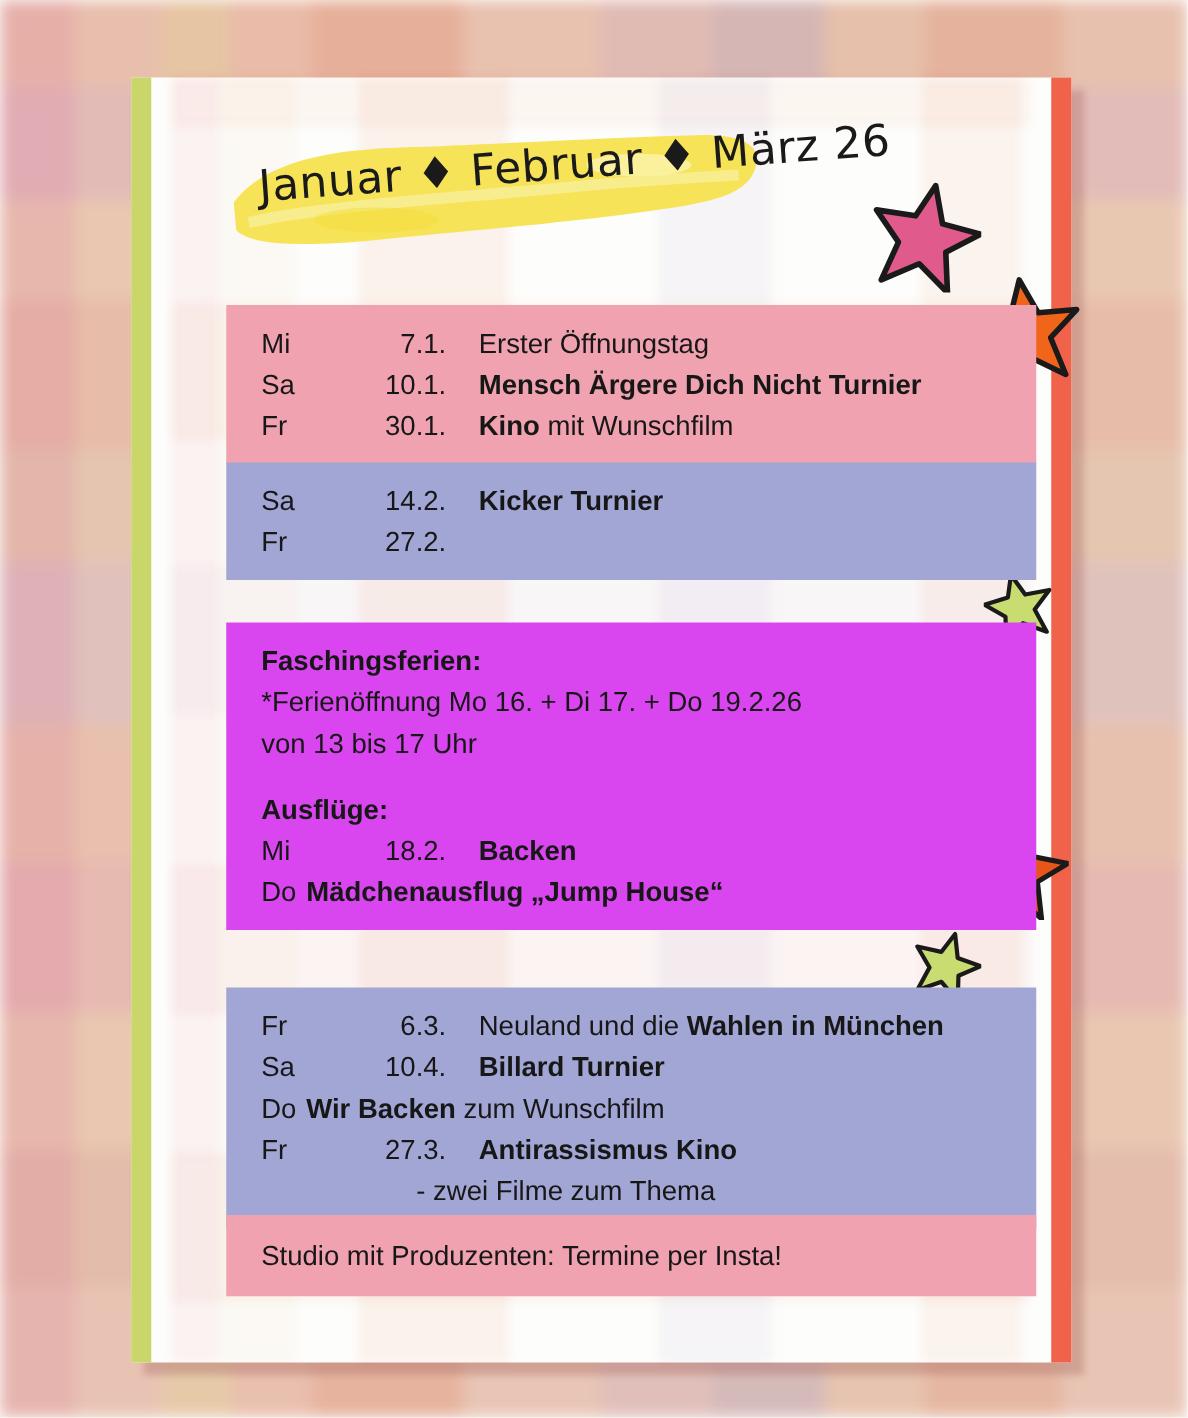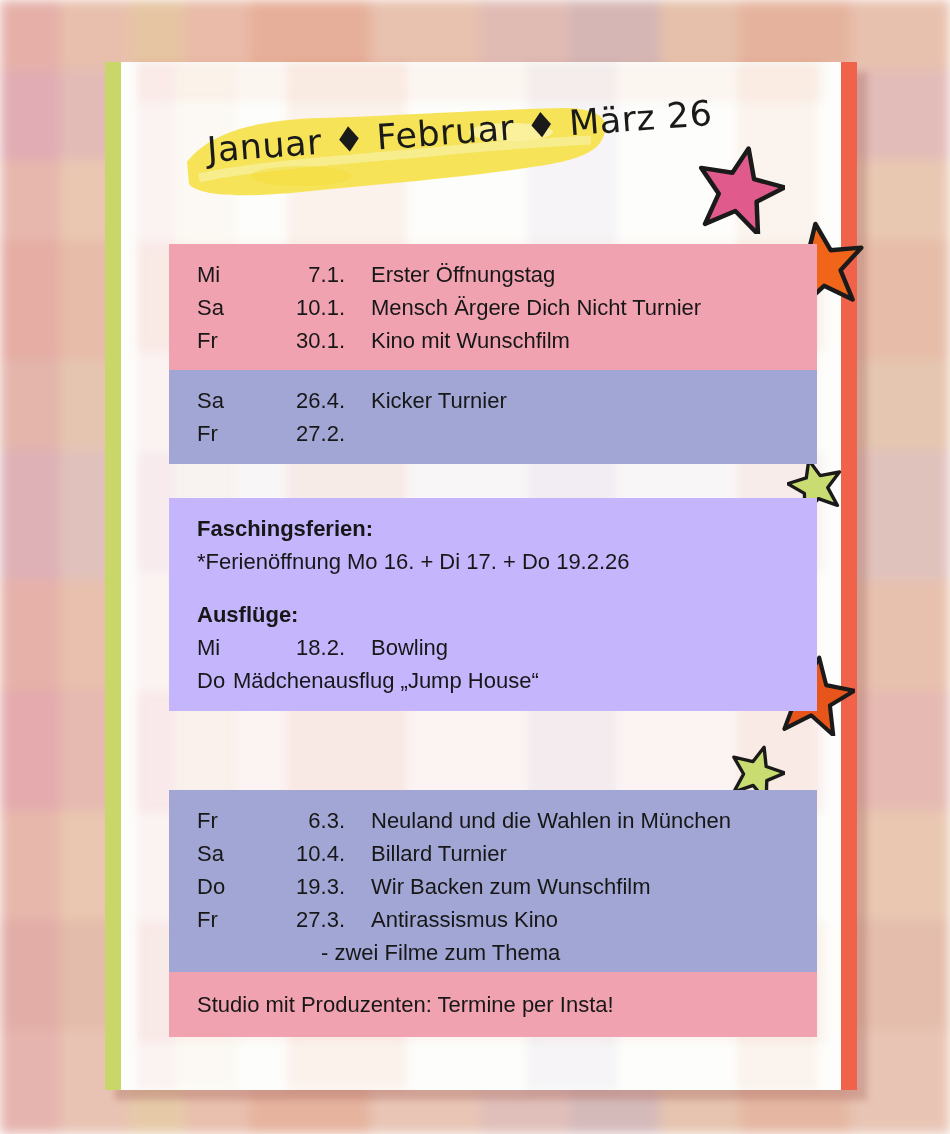"Mi" .block { left: 32px -> 44px }
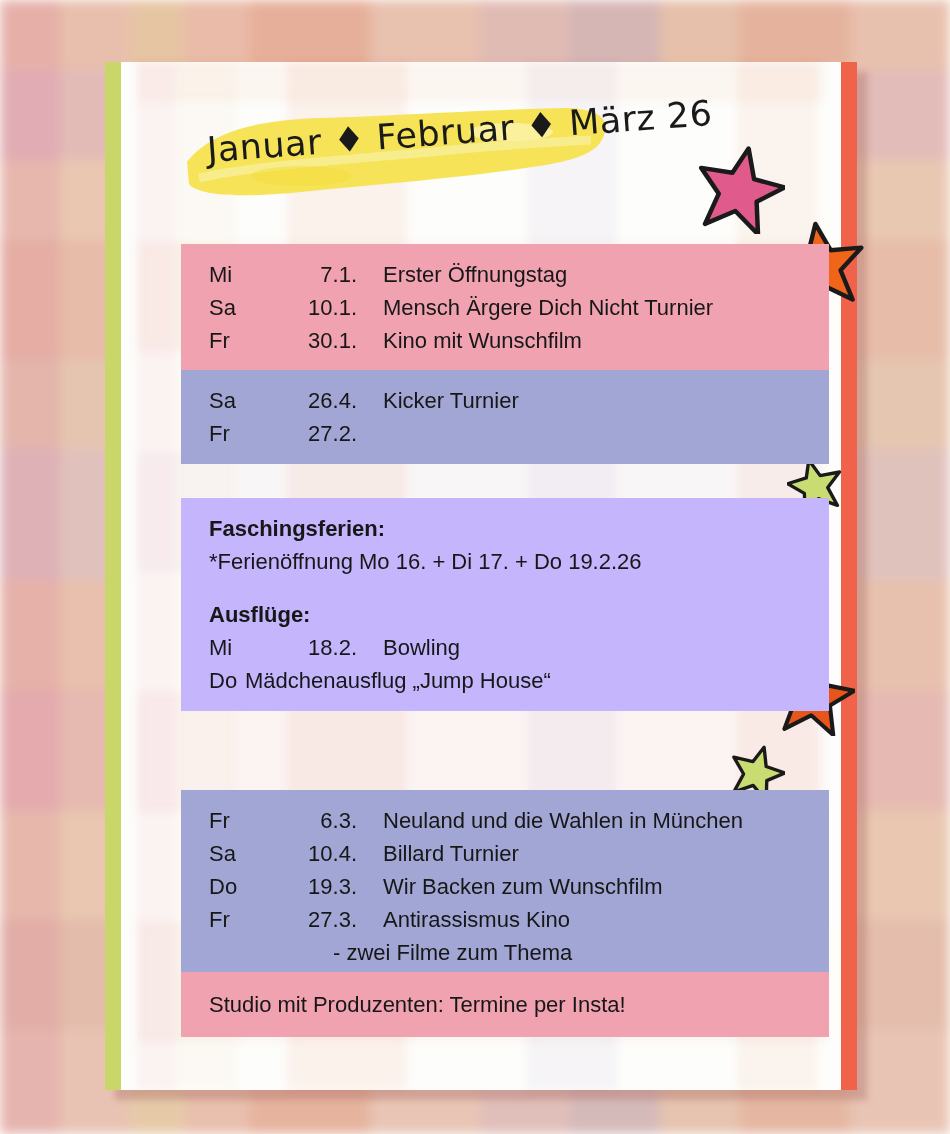"Mensch Ärgere Dich Nicht Turnier" .b { font-weight: normal -> bold }
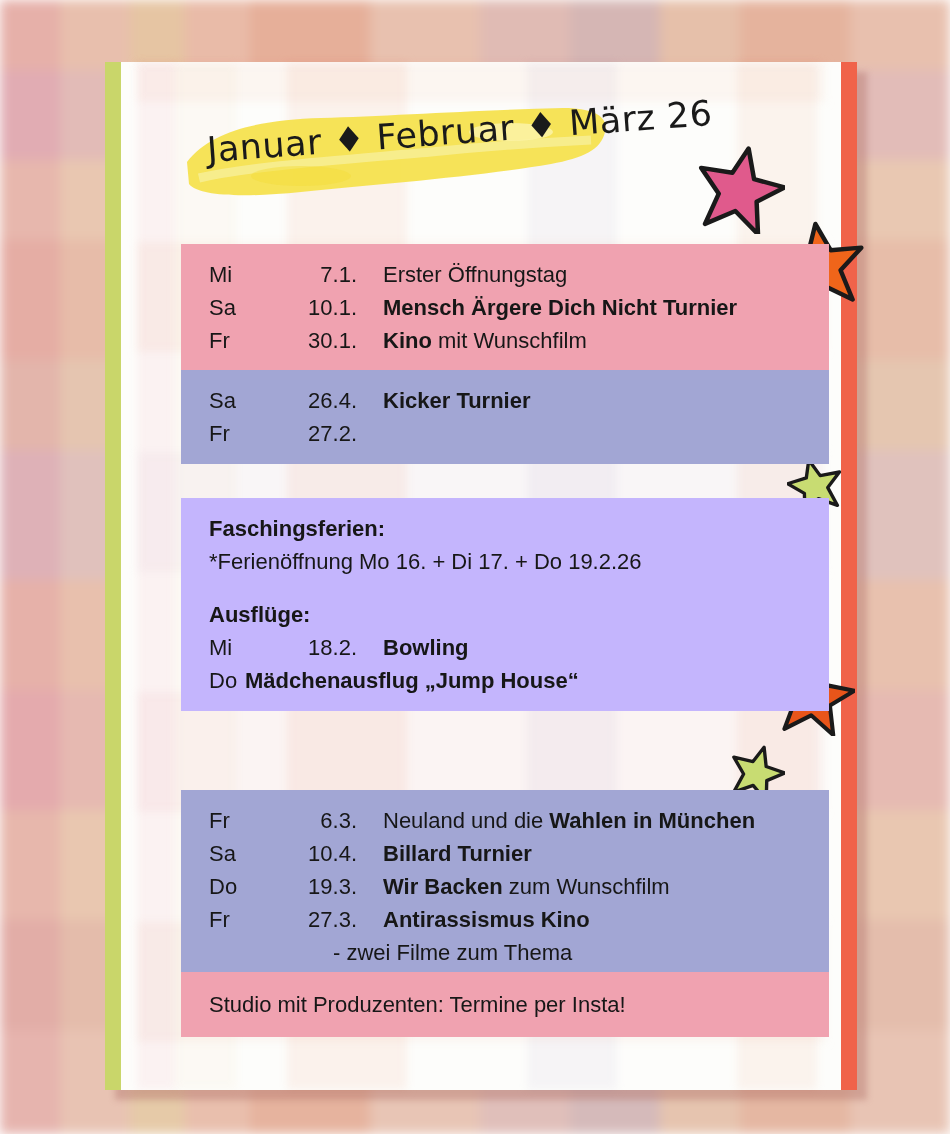"26.4." span.date { text: 26.4 -> 14.2 }
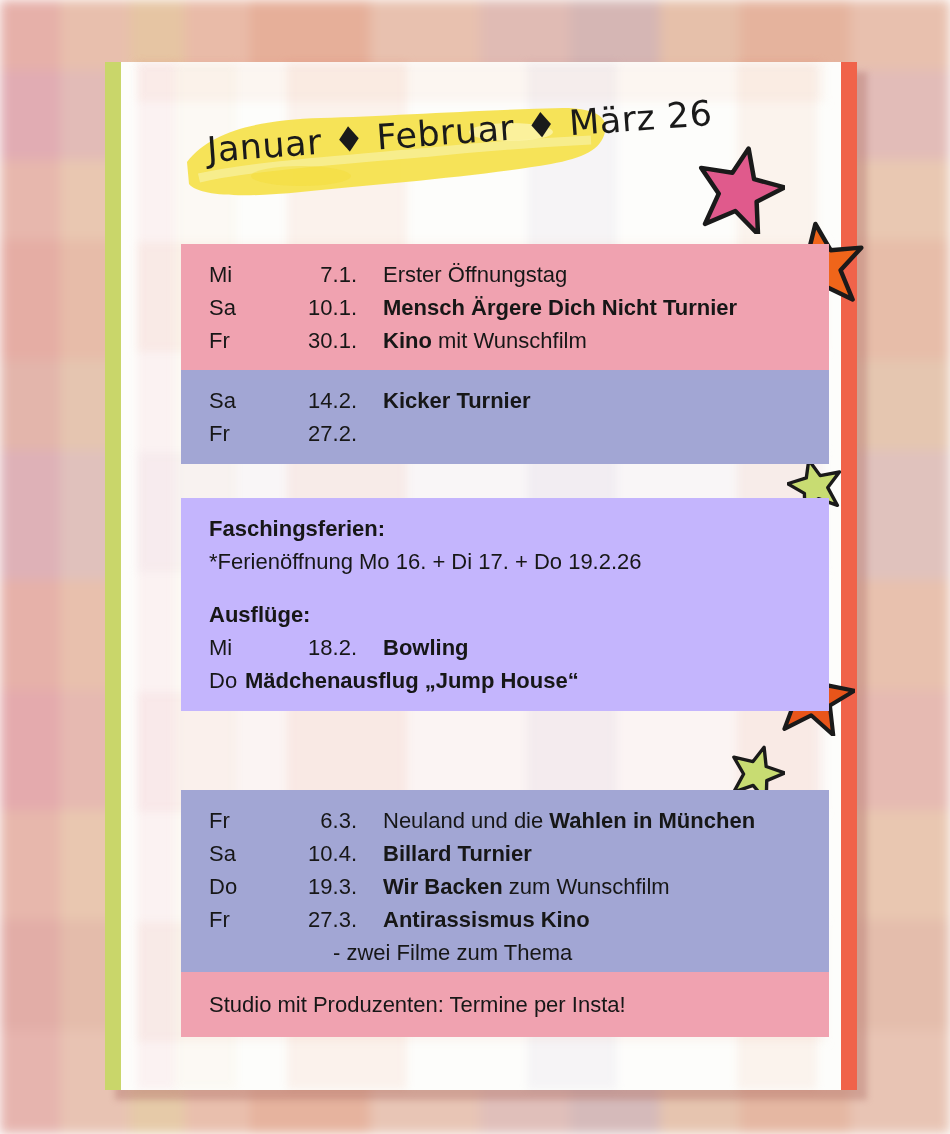"Faschingsferien:" .block.yellow { background: #c4b5fd -> #d946ef }
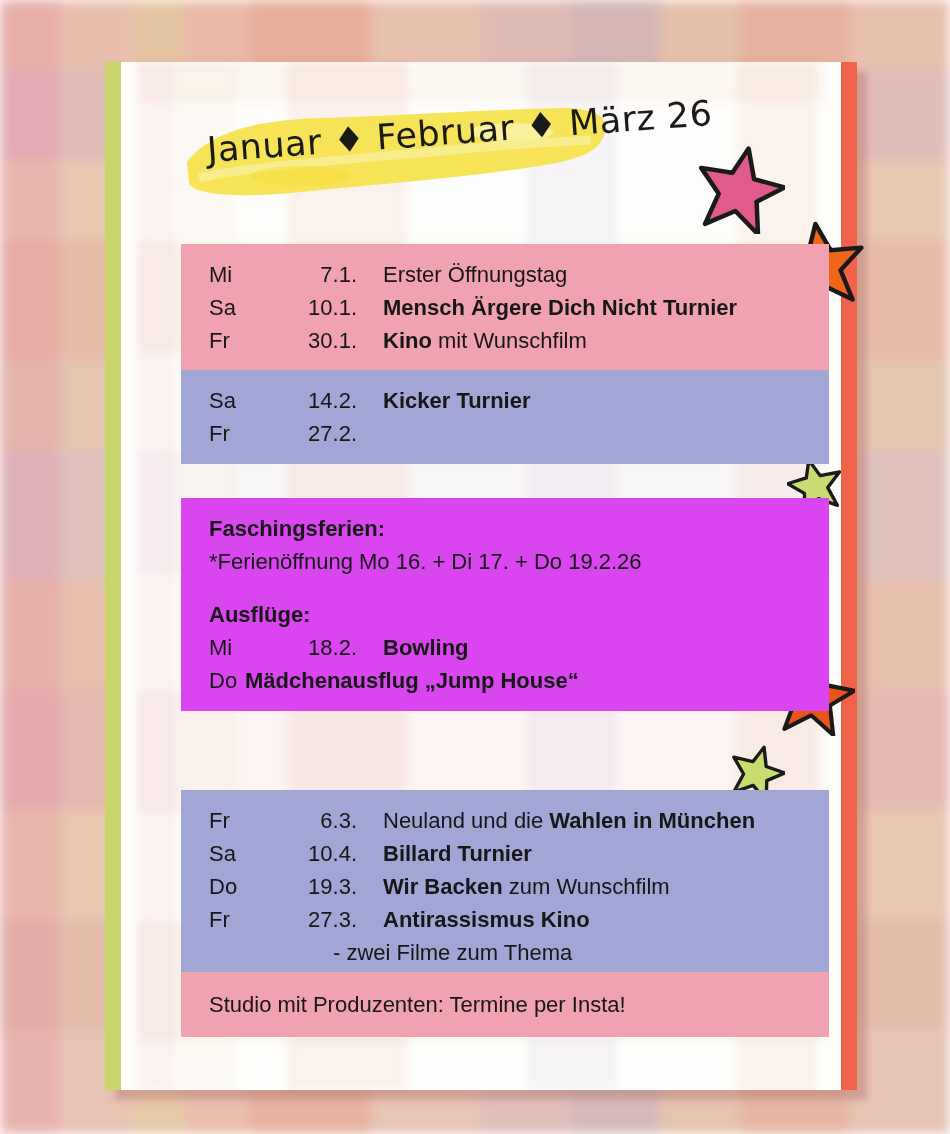"von 13 bis 17 Uhr" div.plain { html: none -> <div> von 13 bis 17 Uhr</div> }
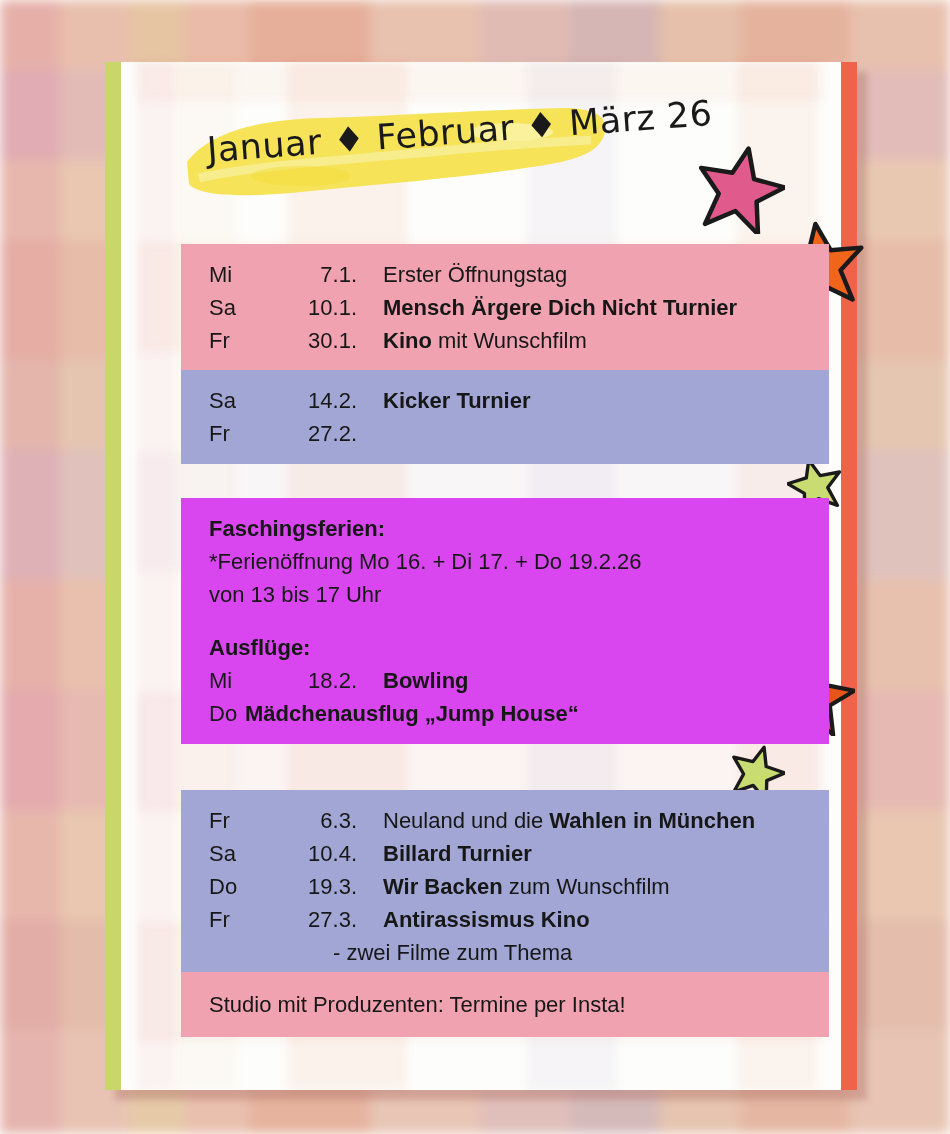"Bowling" span.b { text: Bowling -> Backen }
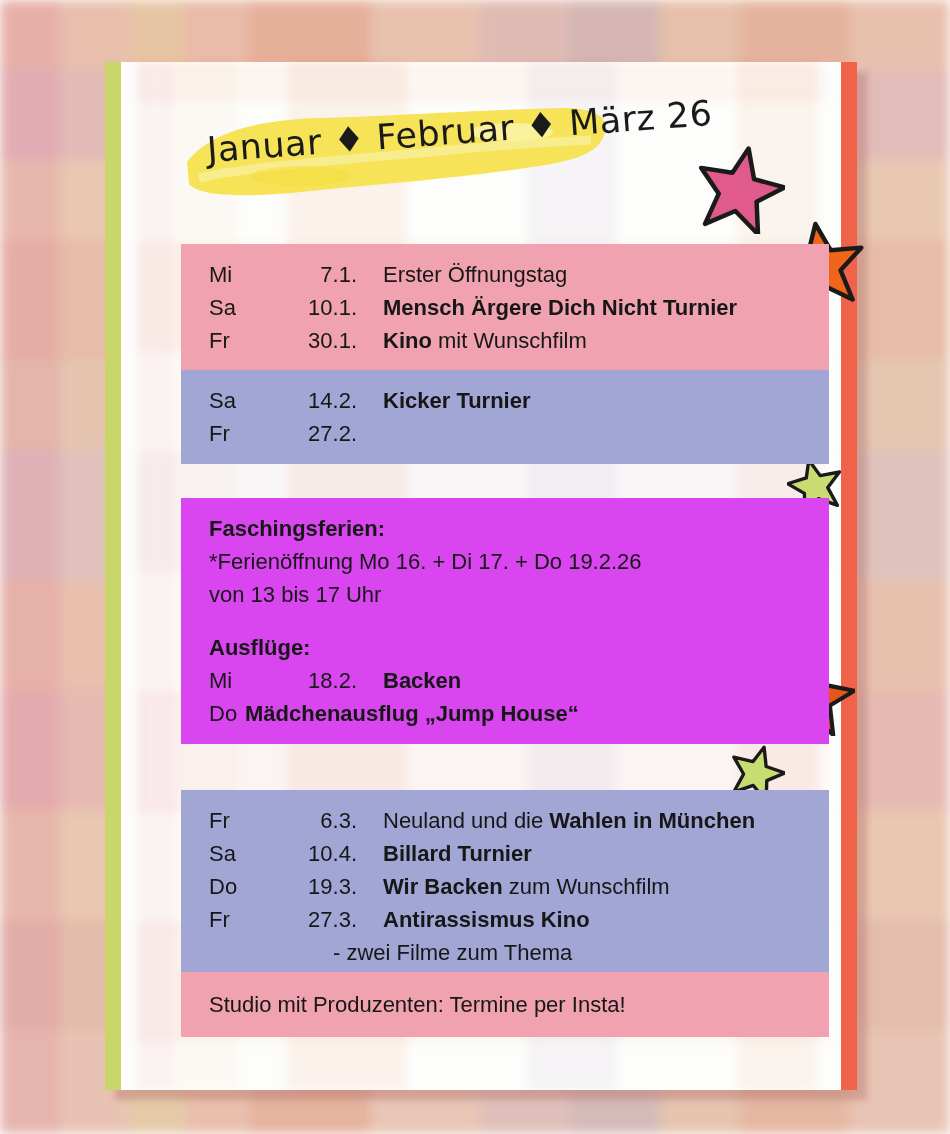"19.3." span.date { html: <span>19.3.</span> -> none }
